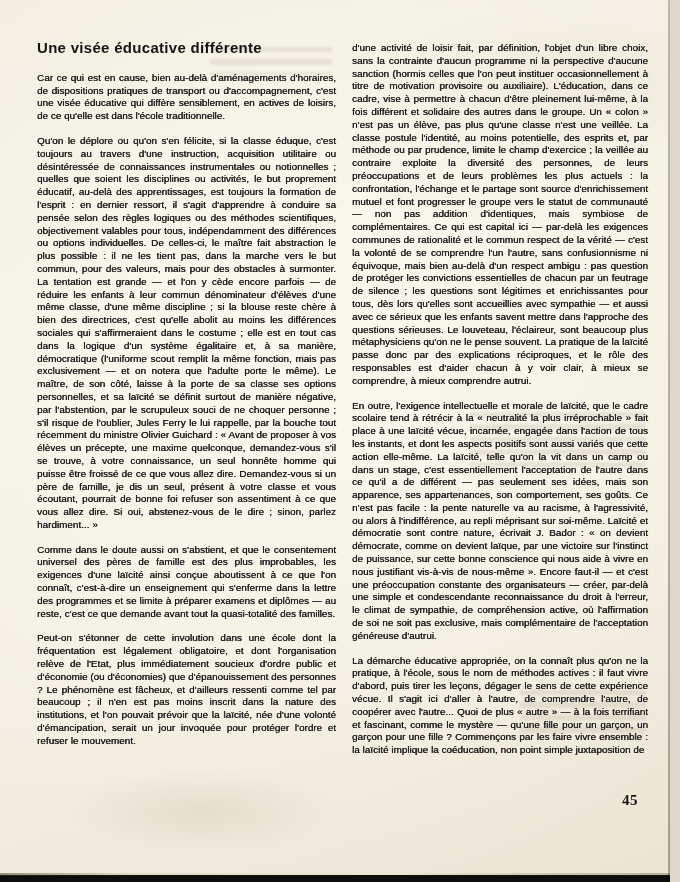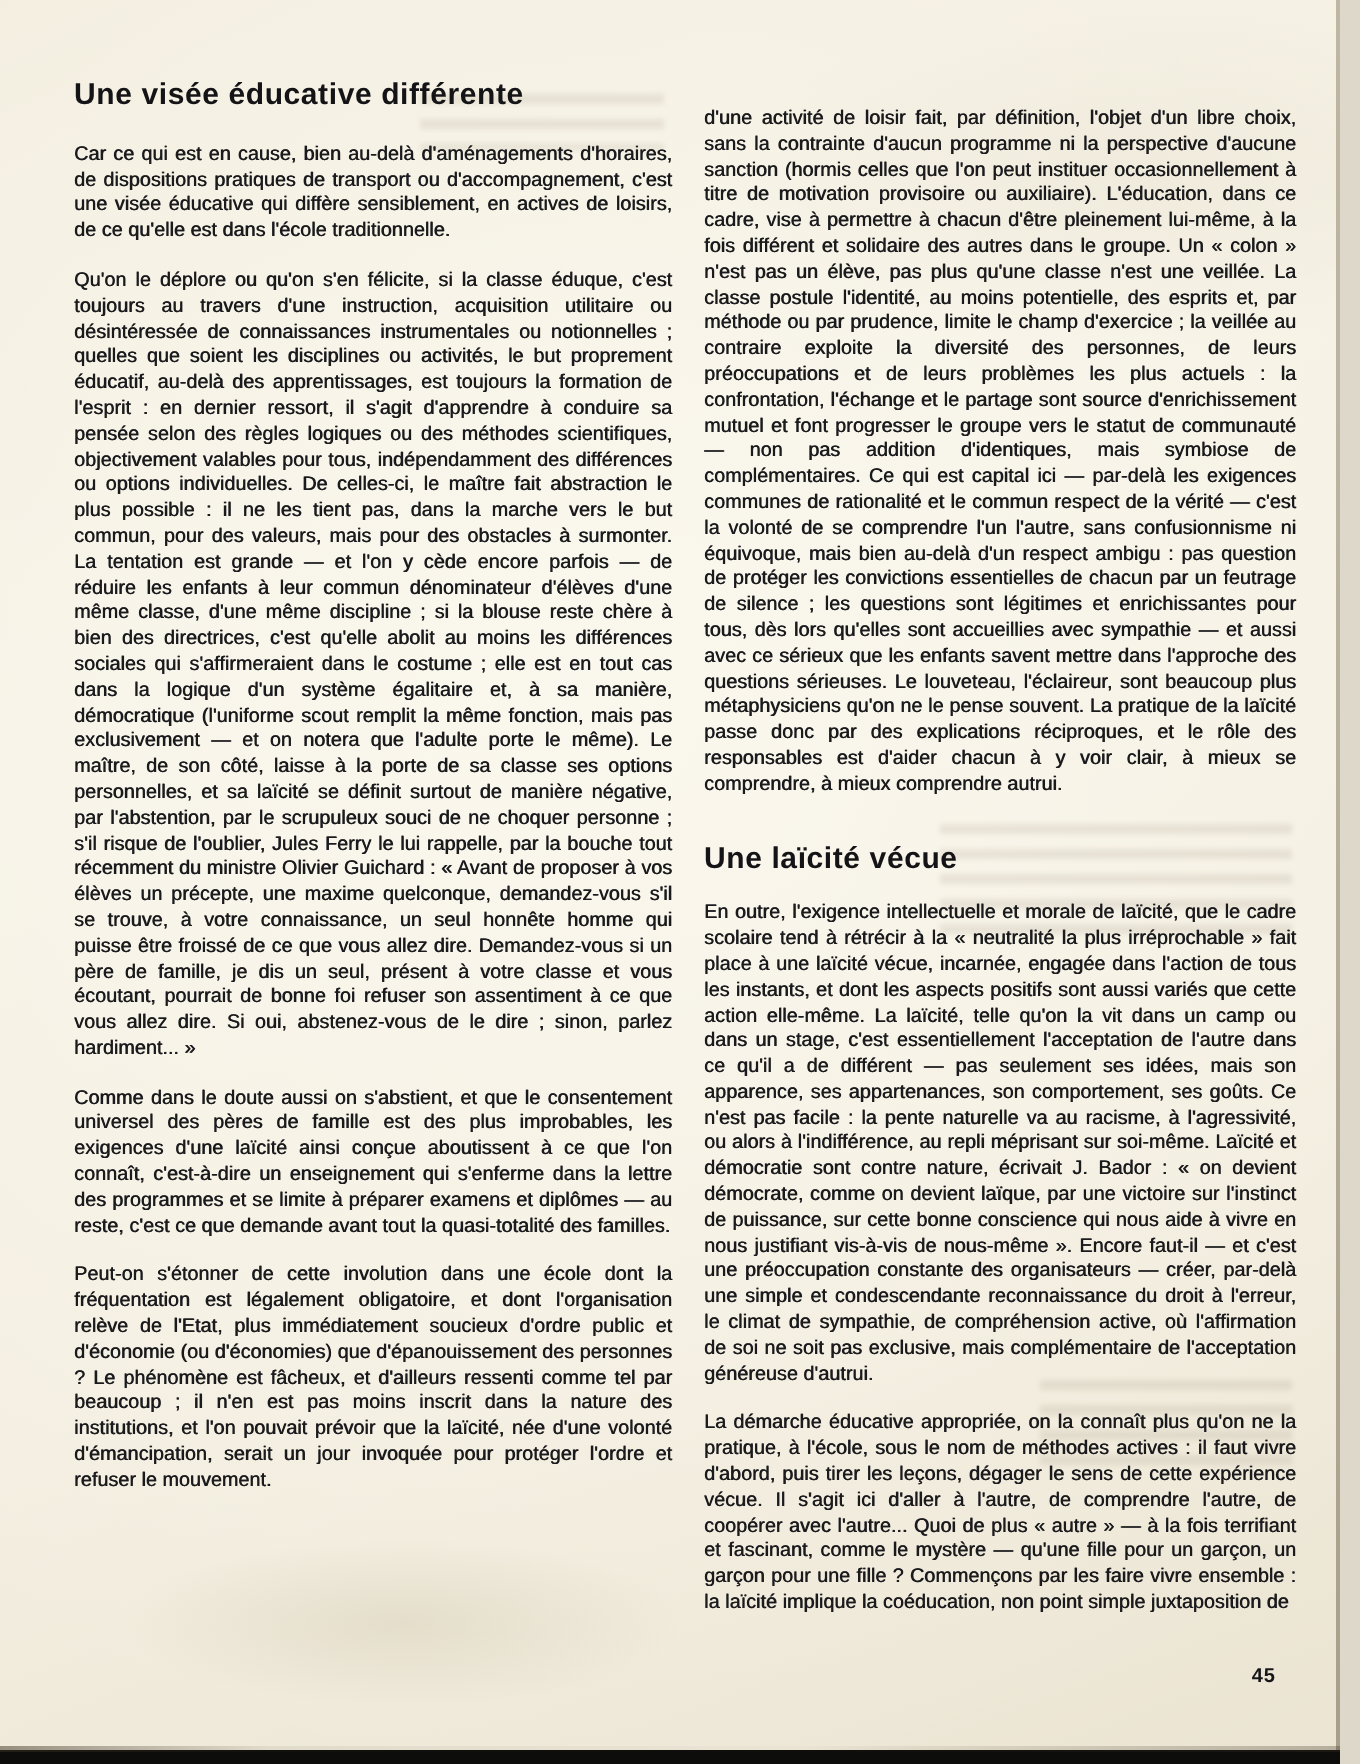"d'une activité de loisir fait," .col p { margin: 12px 0 12px 0 -> 0 0 12px 0 }
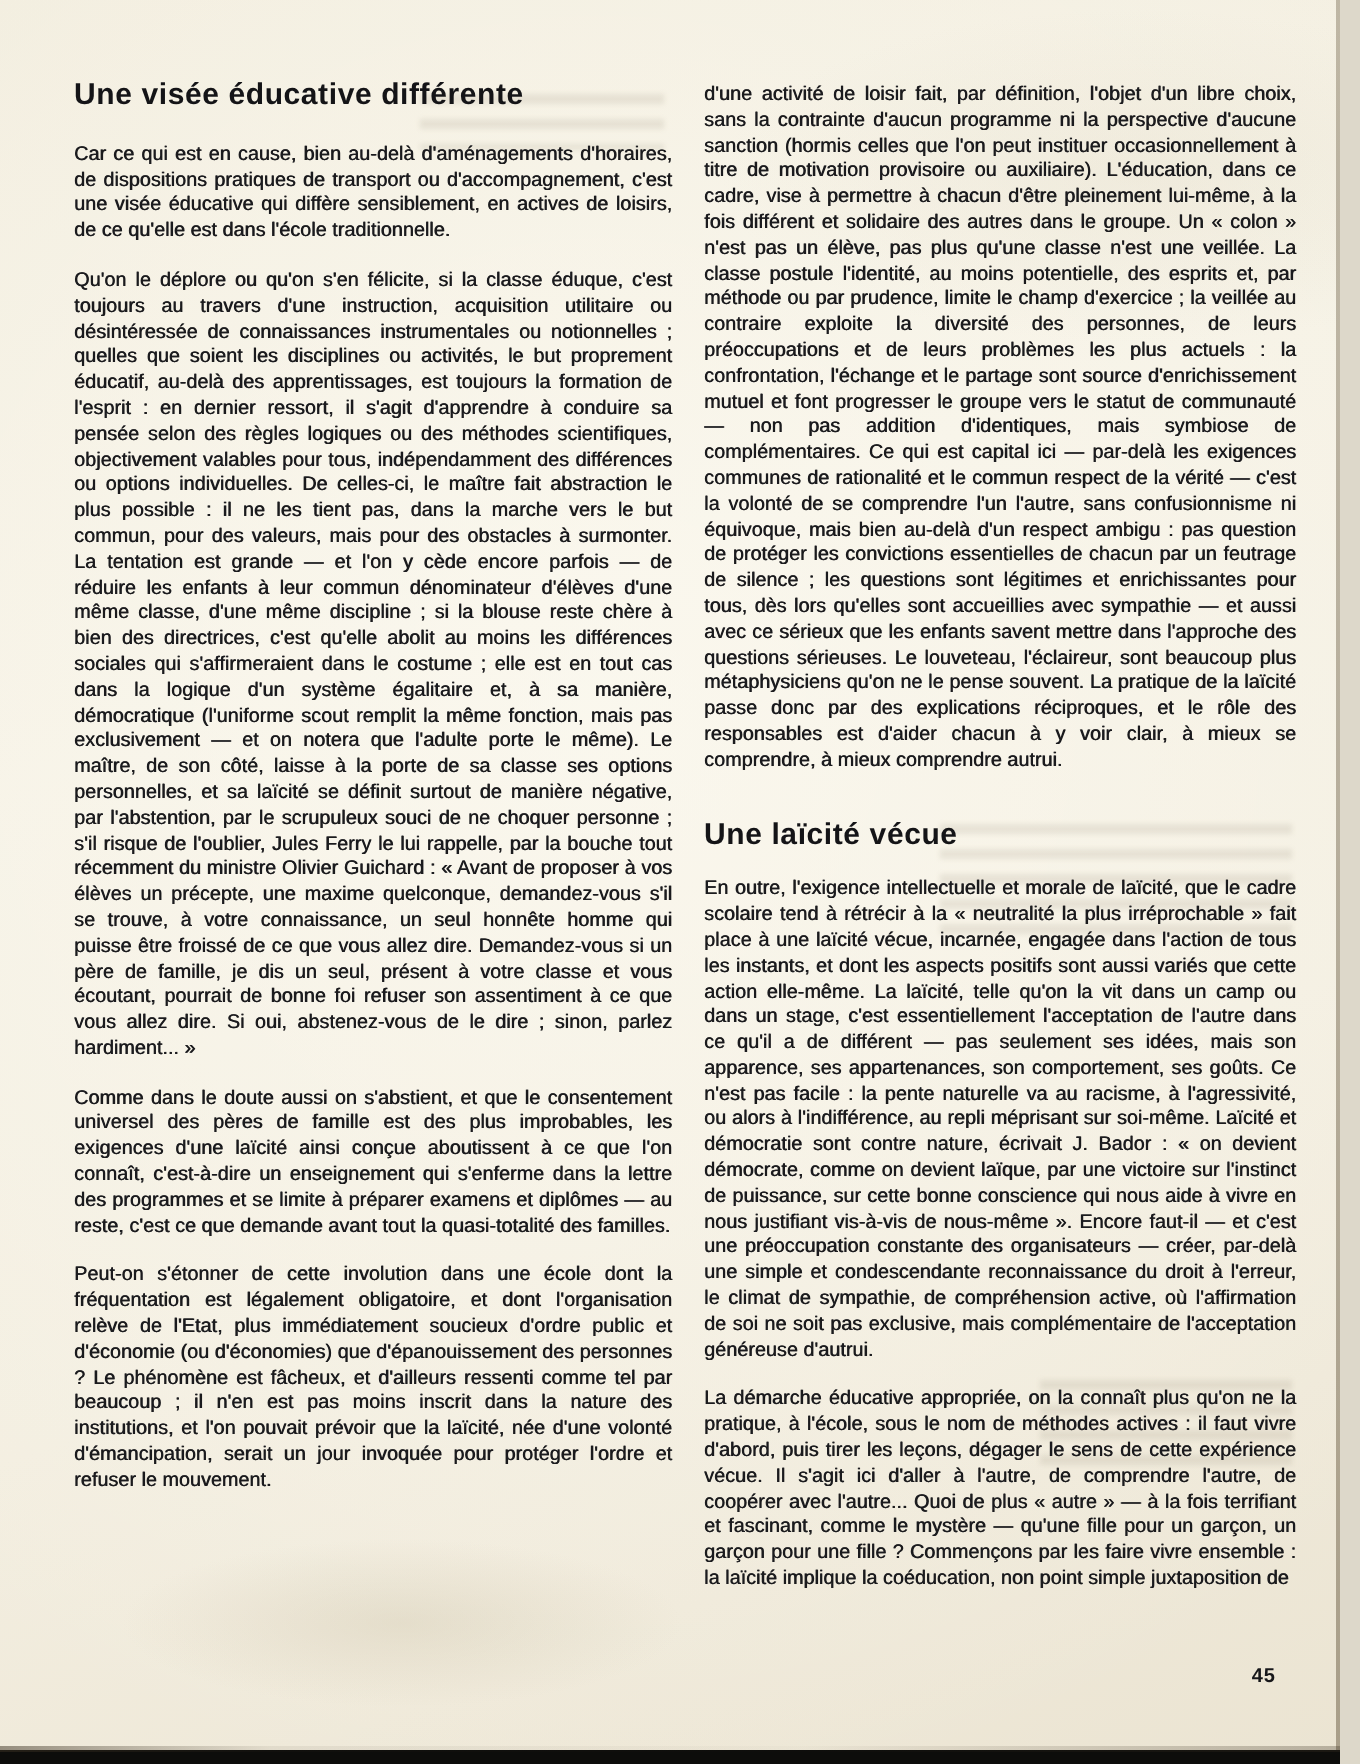"Une laïcité vécue" h2.section-heading { html: <h2>Une laïcité vécue</h2> -> none }
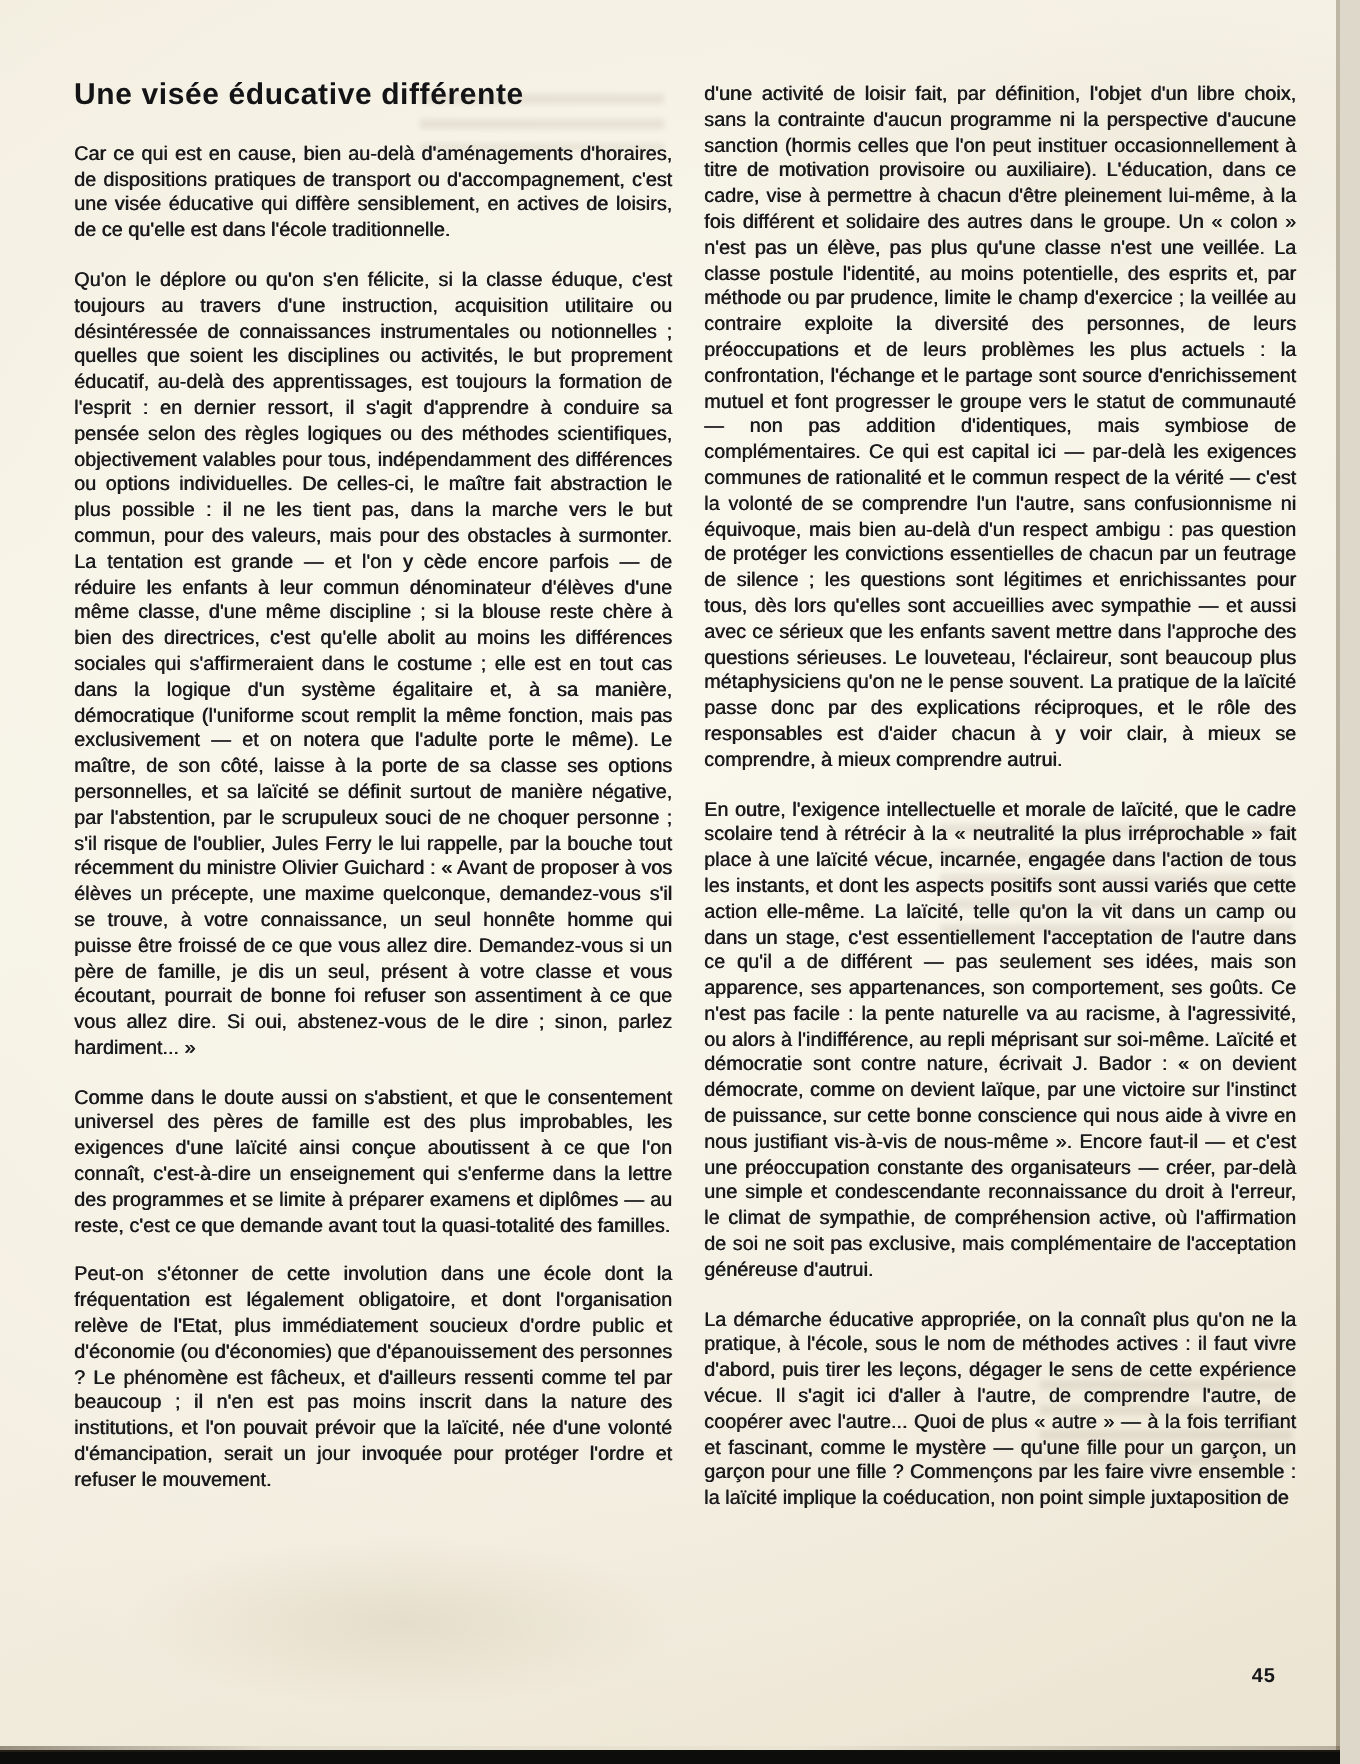"45" .page-number { font-family: none -> Liberation Serif, serif; font-size: 10px -> 15px; top: 833px -> 792px }
